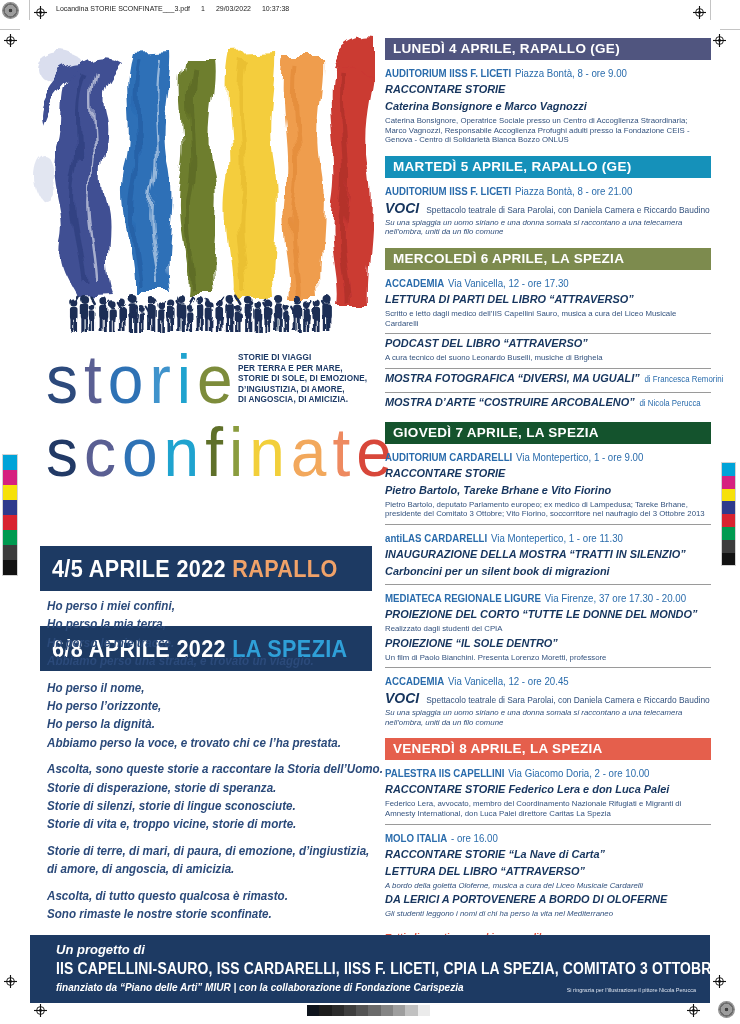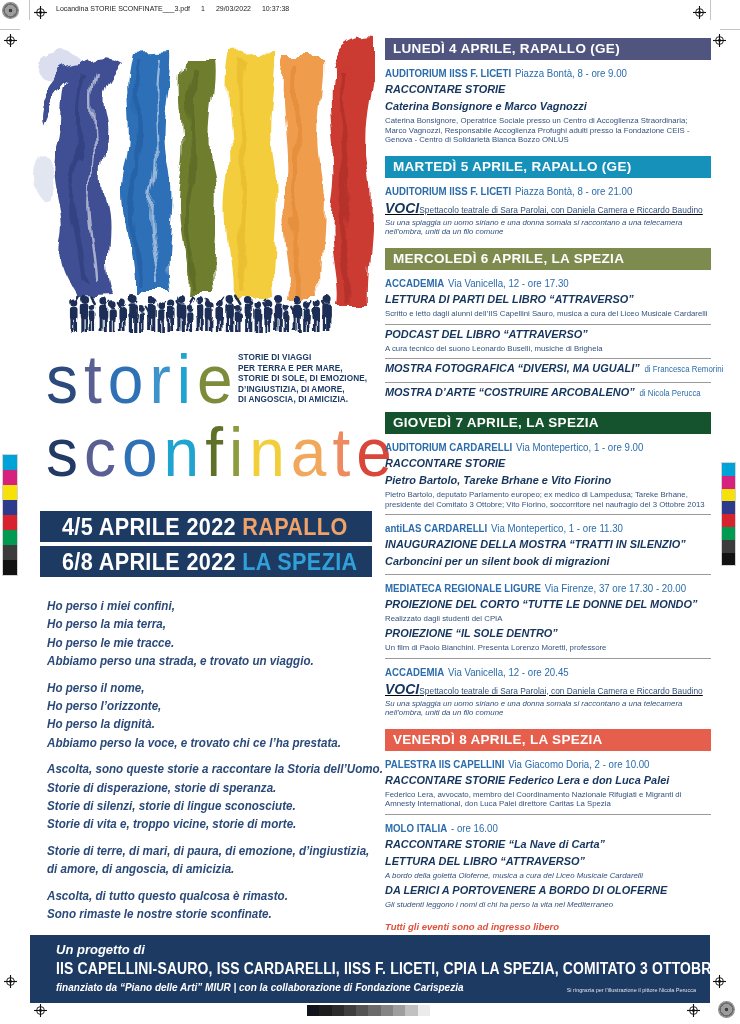"VOCI" .voci { gap: none -> 7px; text-decoration: underline -> none }
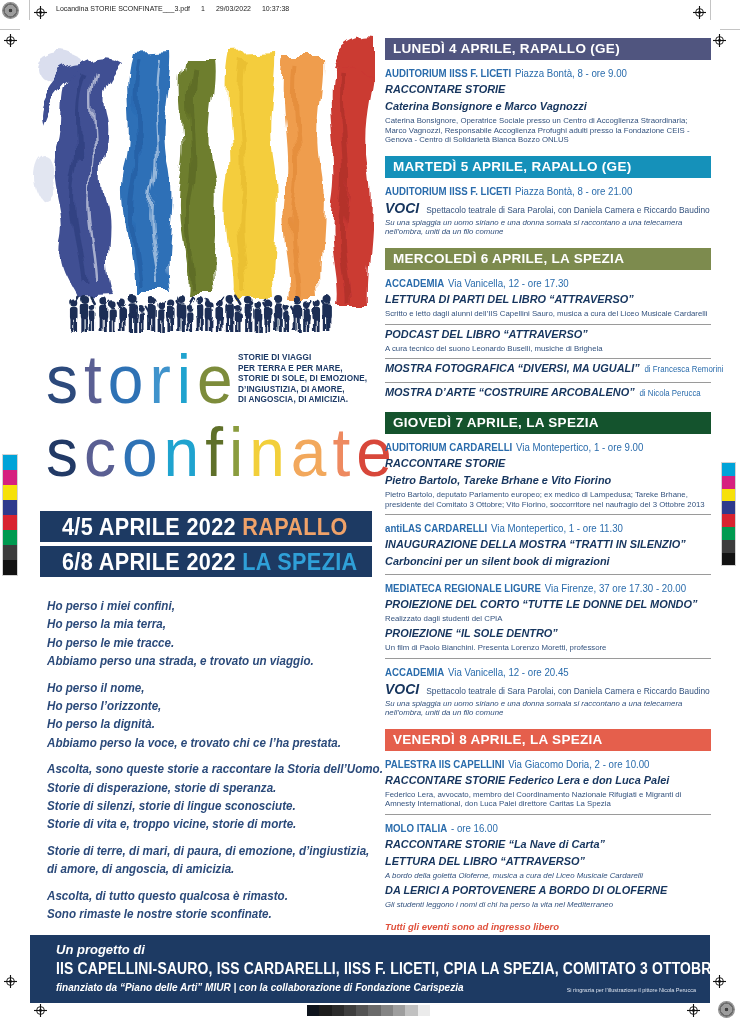"Scritto e letto dagli alunni" div.desc { text: alunni -> medico }
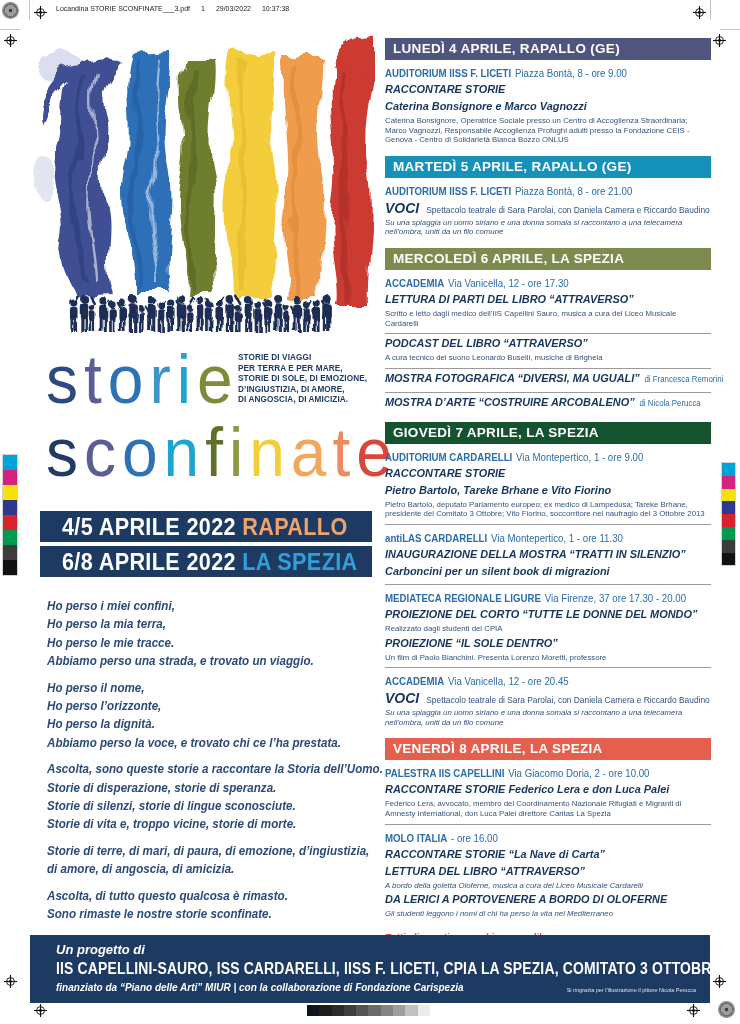"4/5 APRILE 2022 RAPALLO" .date-bar { height: 31px -> 45px; margin-top: none -> 35px; padding-left: 22px -> 12px }
